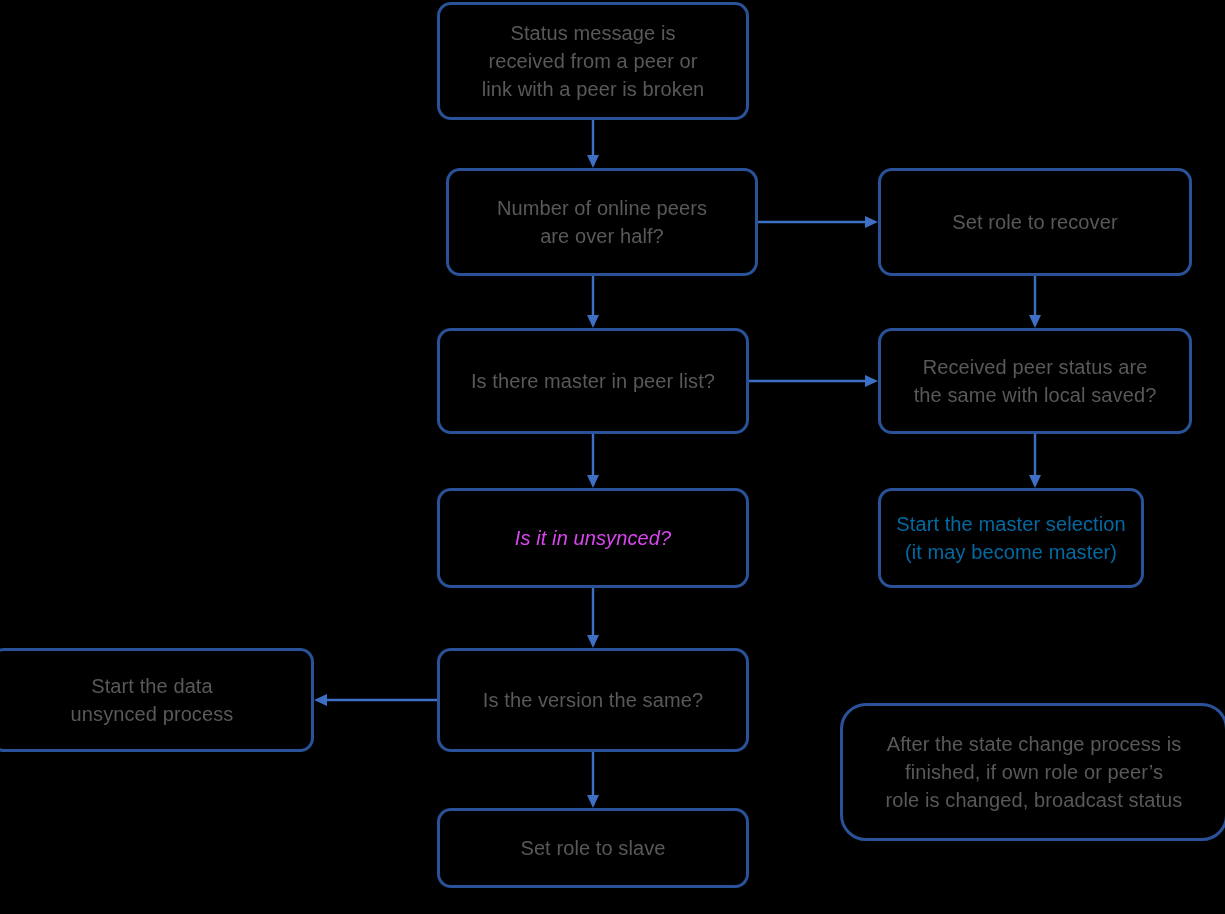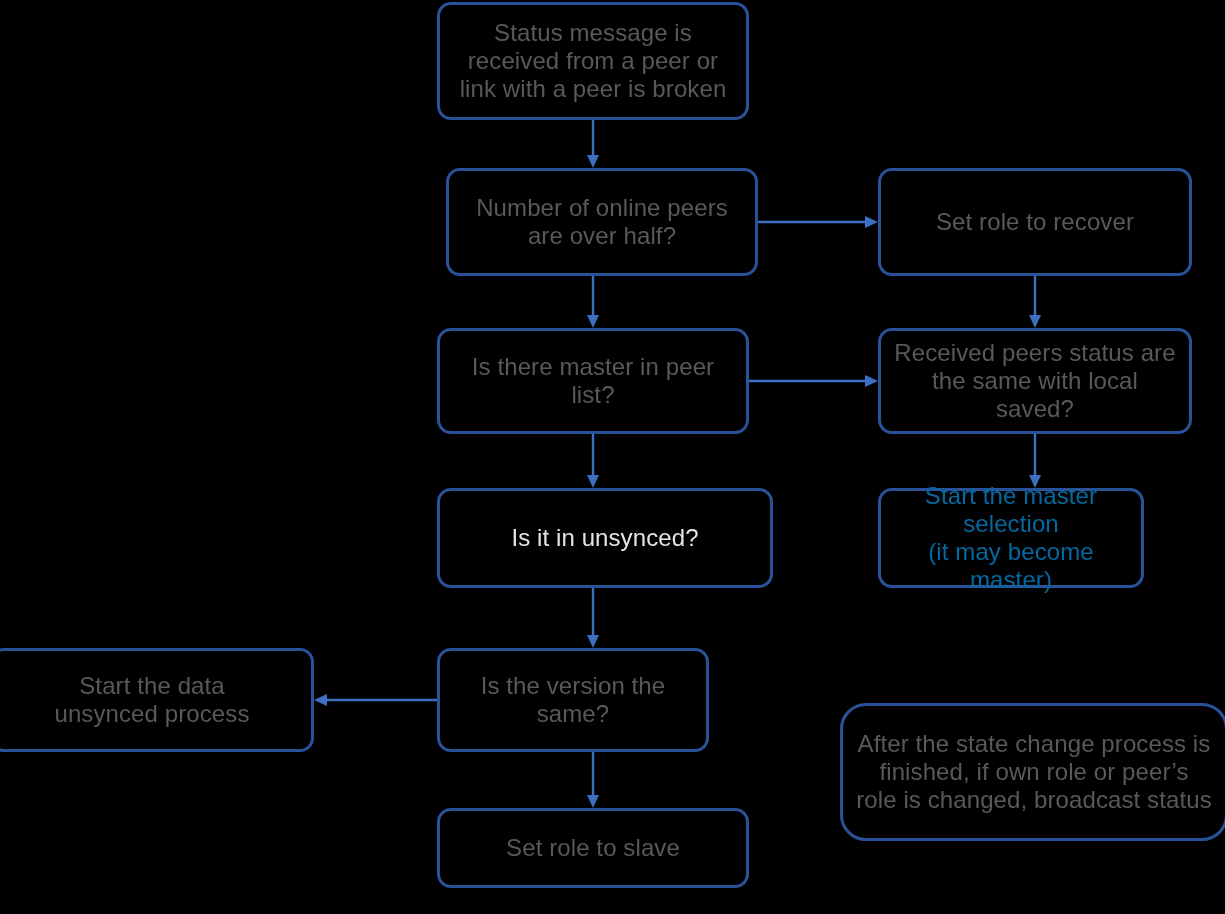"Status message is" .node { font-size: 24px -> 20px }
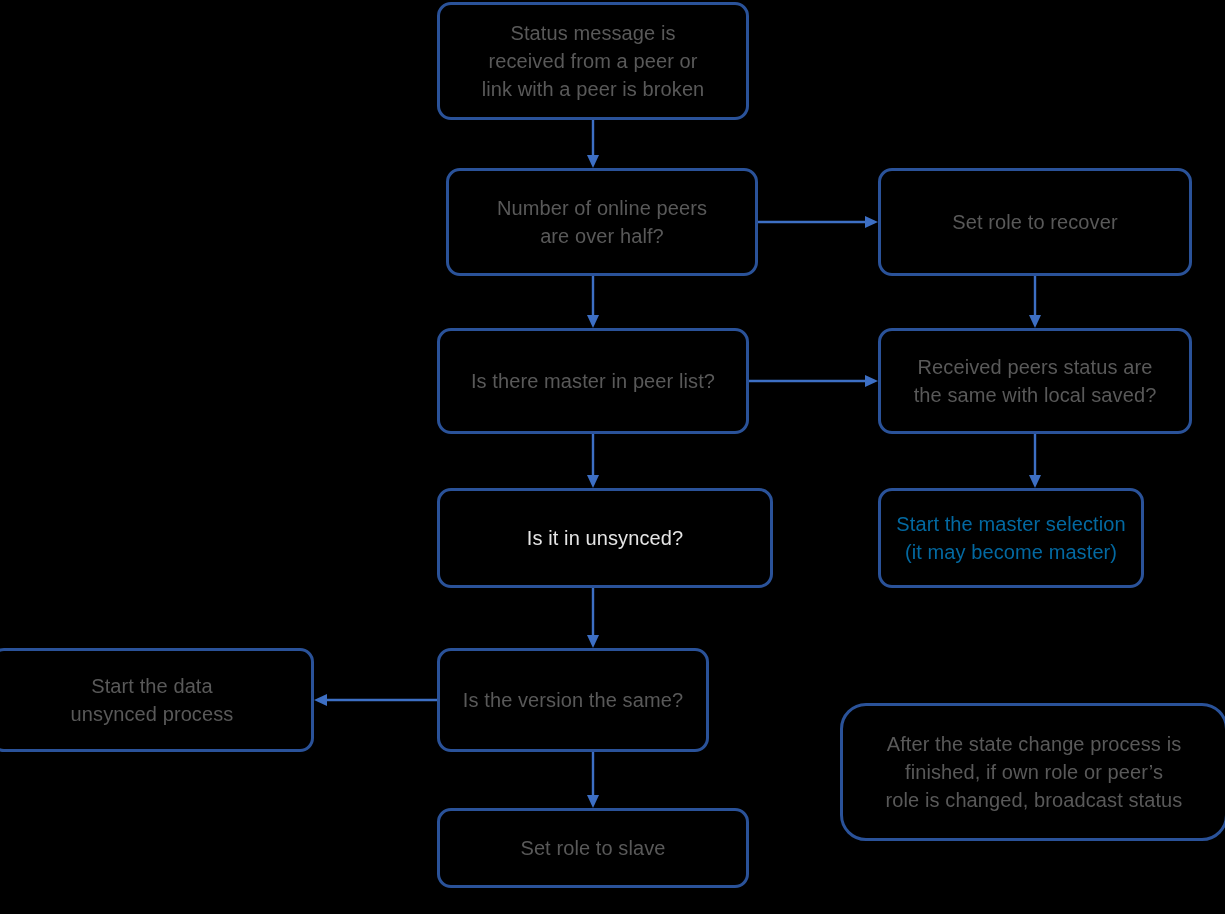"Received peers status are" span.label { text: peers -> peer }
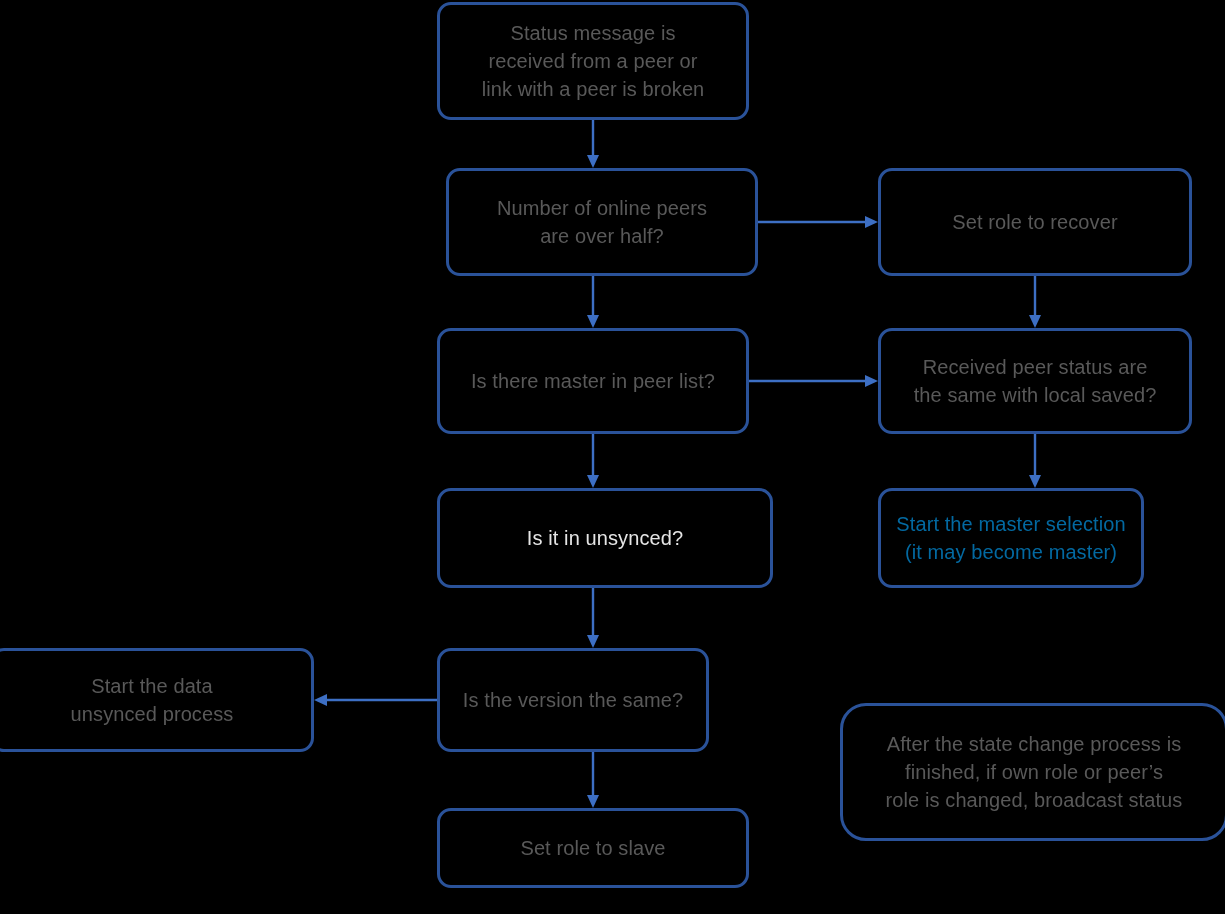"Is it in unsynced?" div.node { color: #e5e5e5 -> #d946ef; font-style: none -> italic; width: 336px -> 312px }
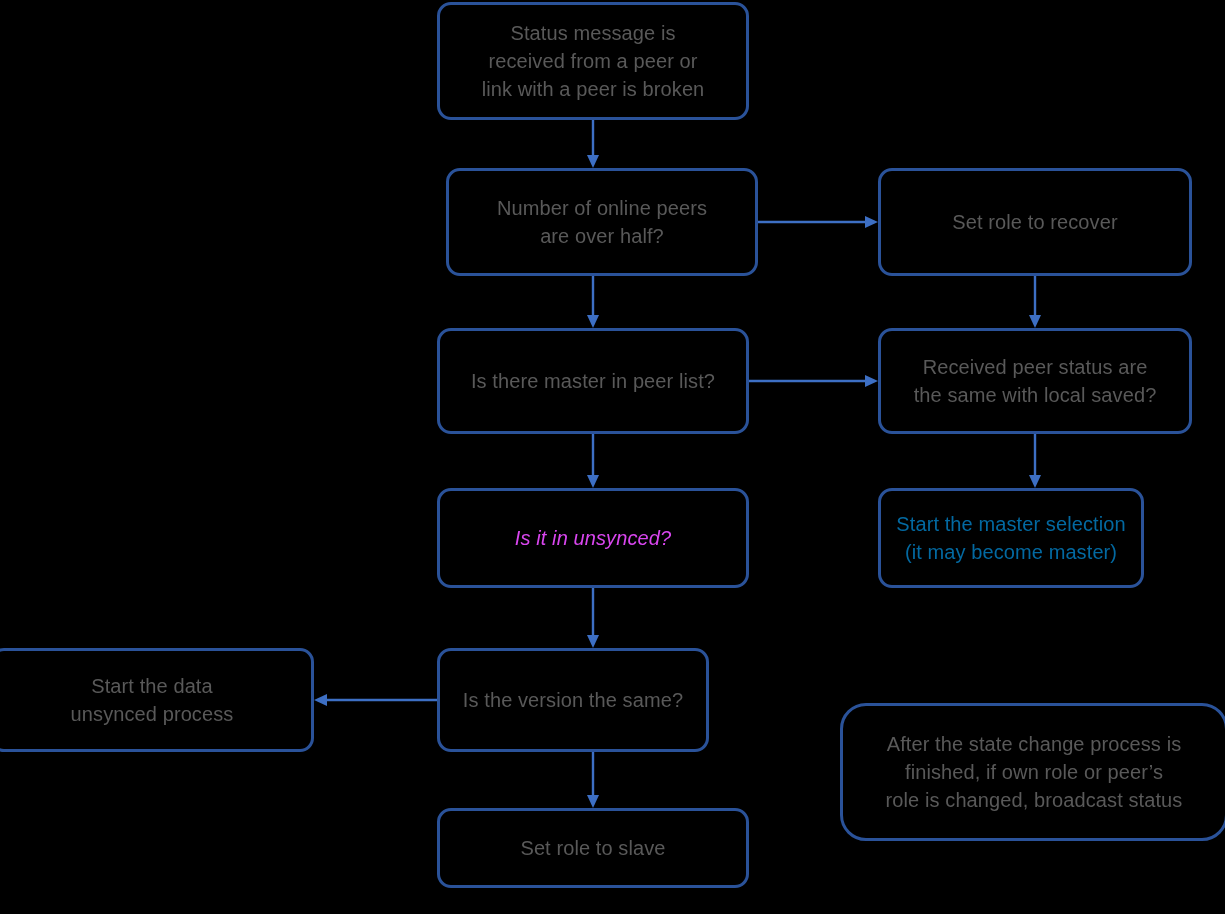"Is the version the same?" div.node { width: 272px -> 312px }
